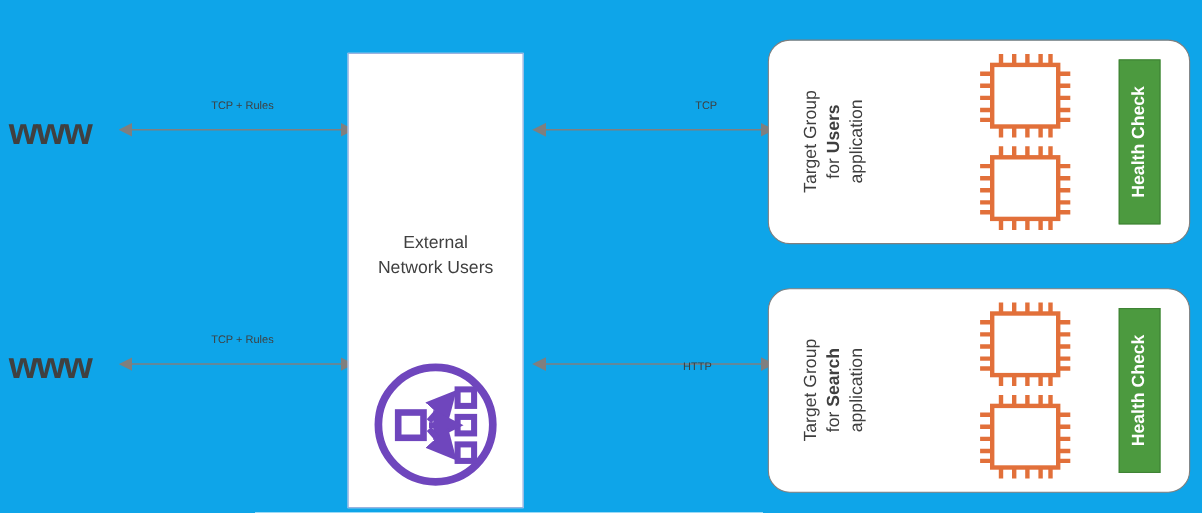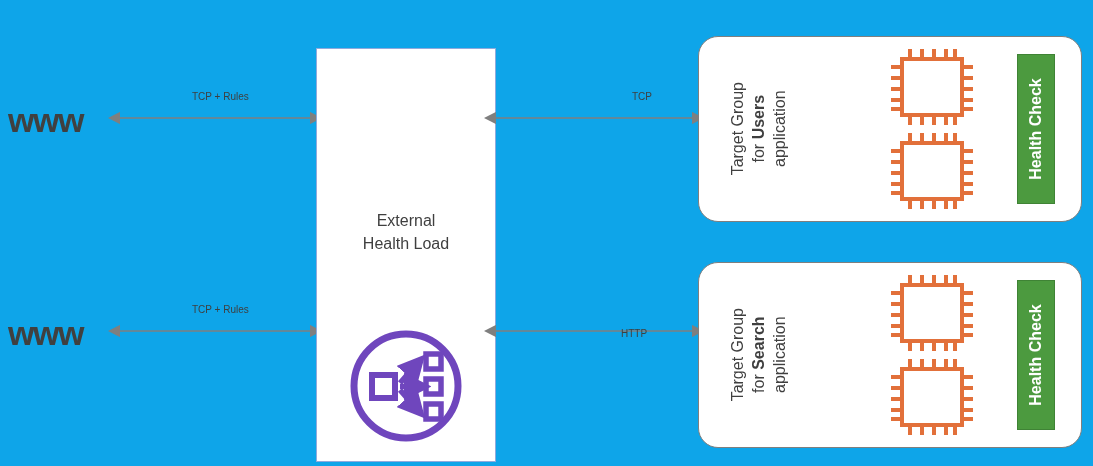"External" #lb-box { width: 180px -> 160px }
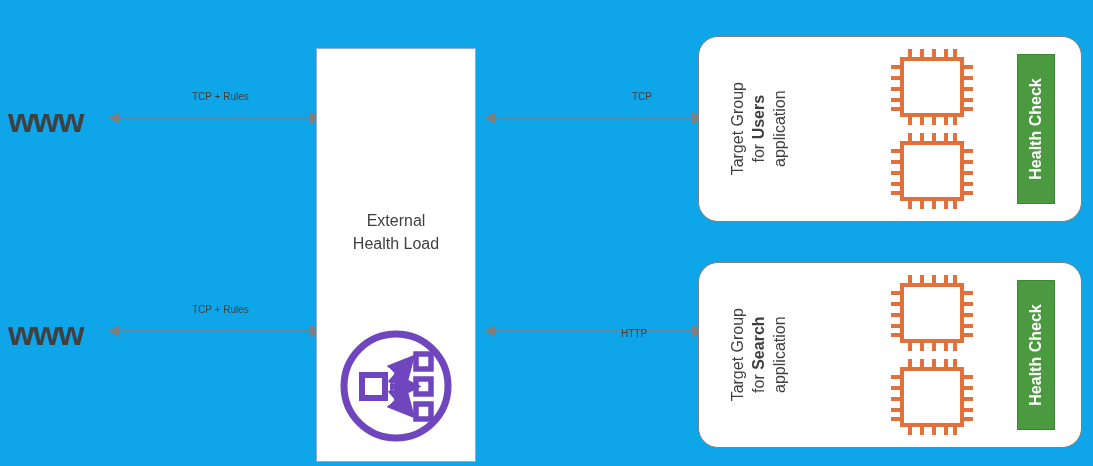"Health Load" div { text: Health Load -> Network Users }
